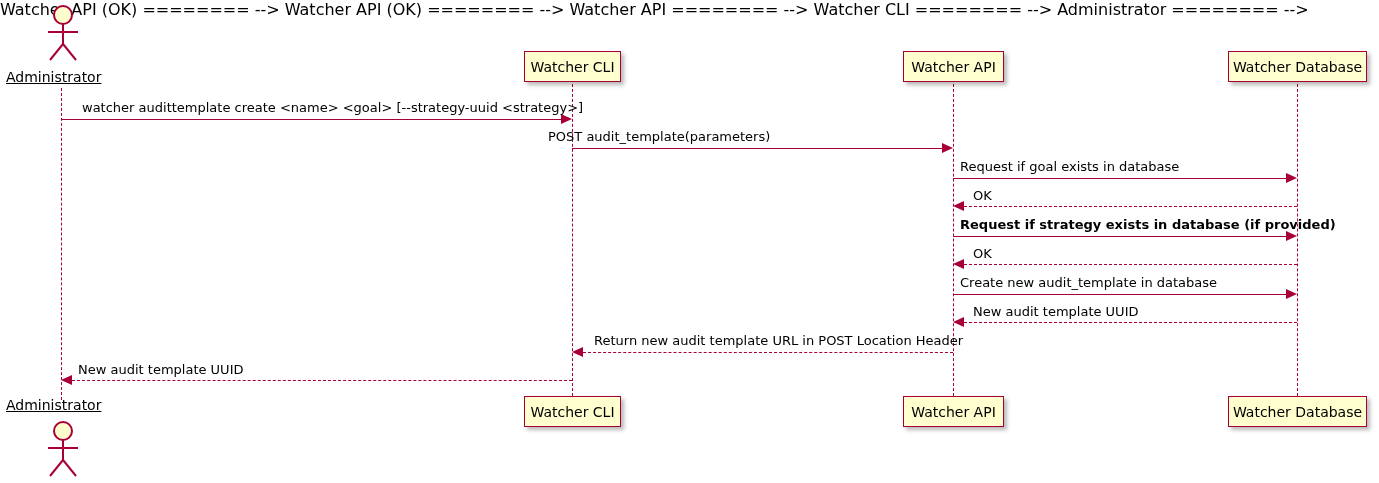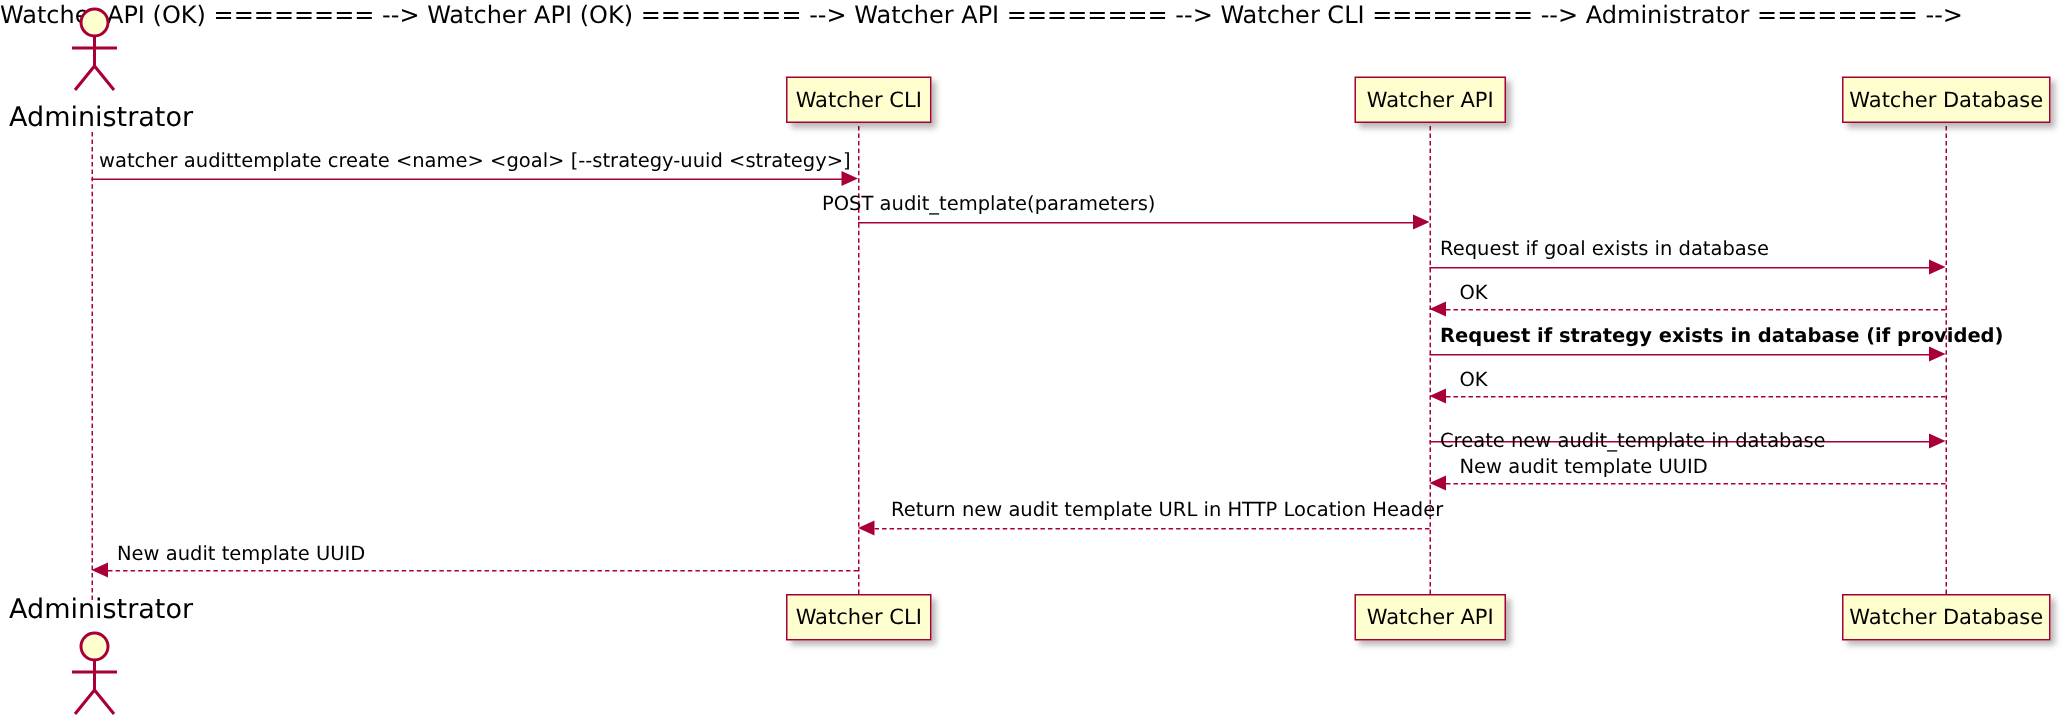"Administrator" .actor-label { font-size: 18px -> 14px; text-decoration: none -> underline }
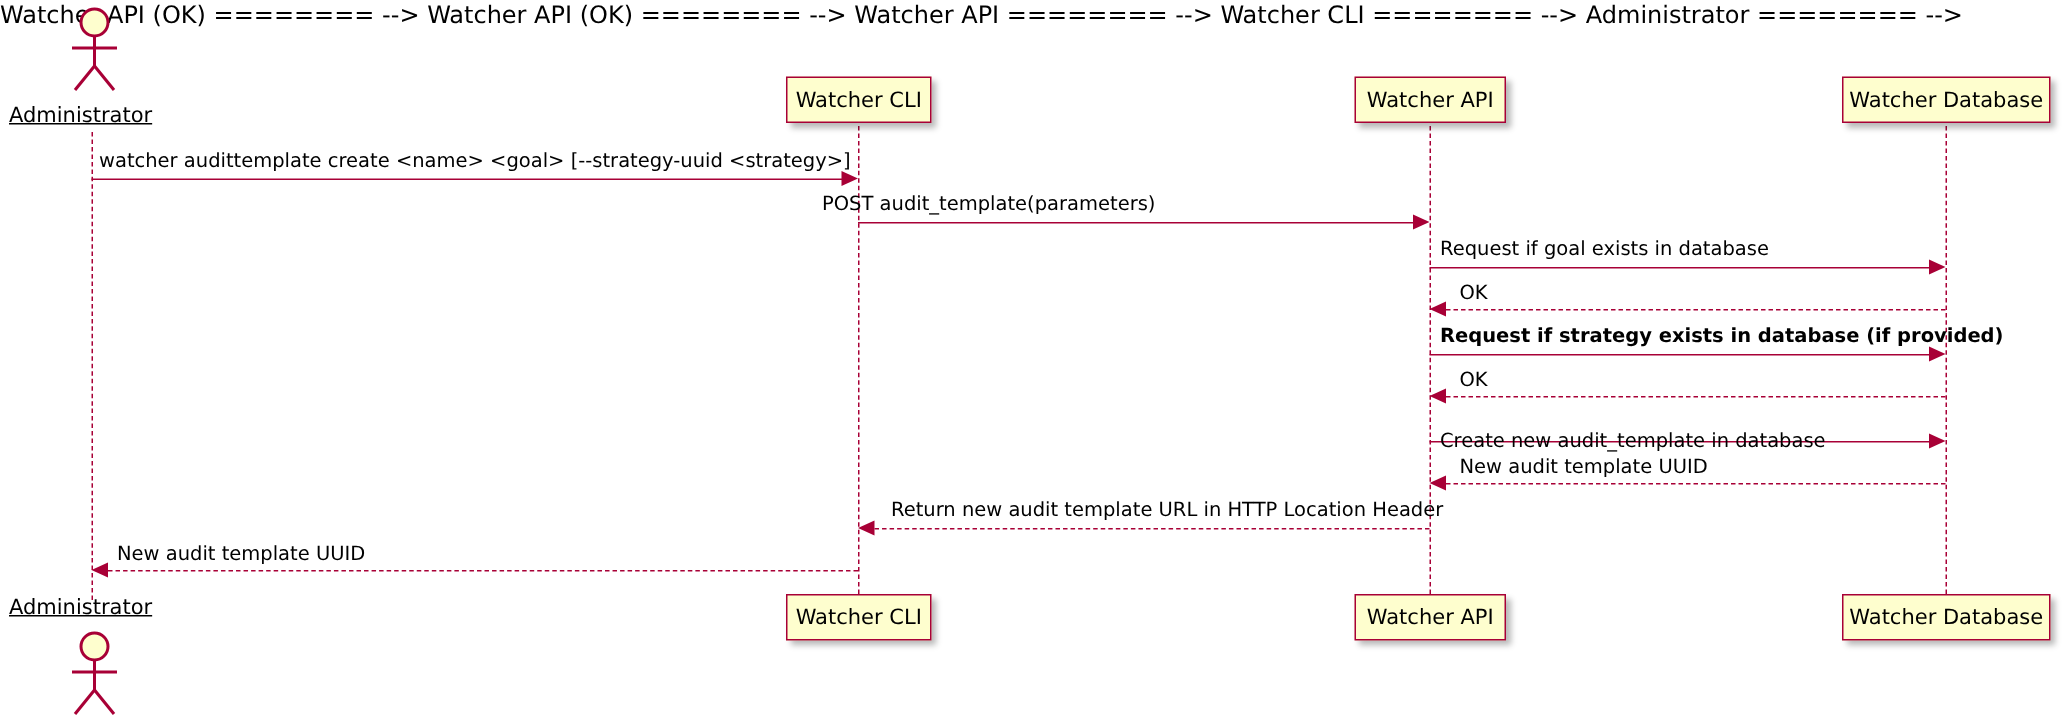"watcher audittemplate create <name>" div.msg-label { left: 66px -> 82px }
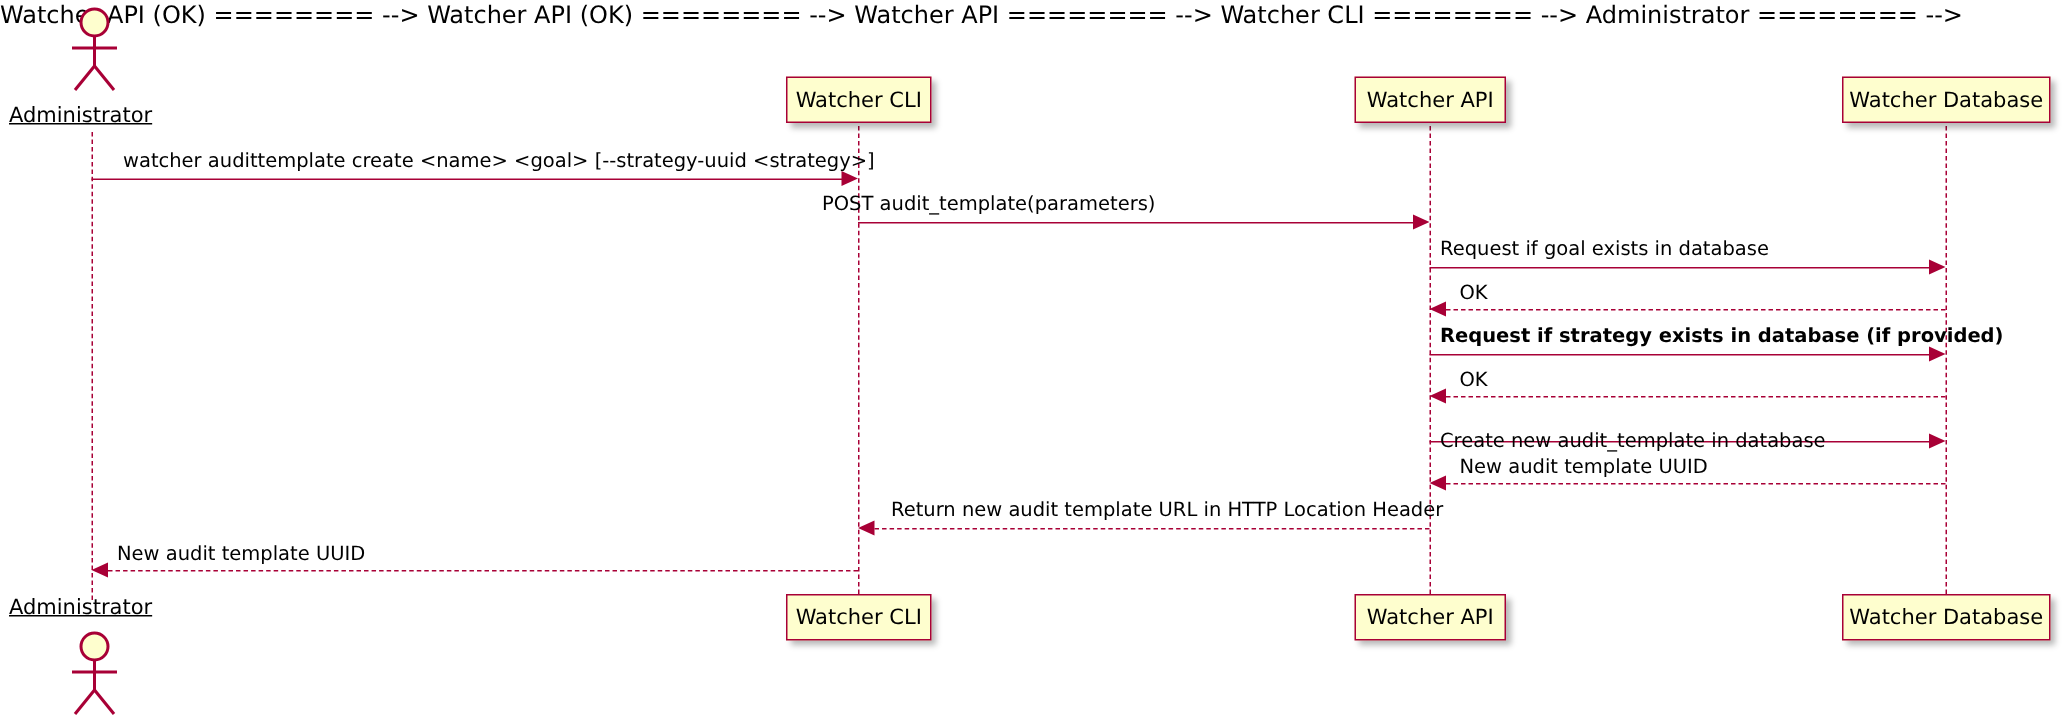"Create new audit_template in database" div.msg-label { top: 288px -> 276px }
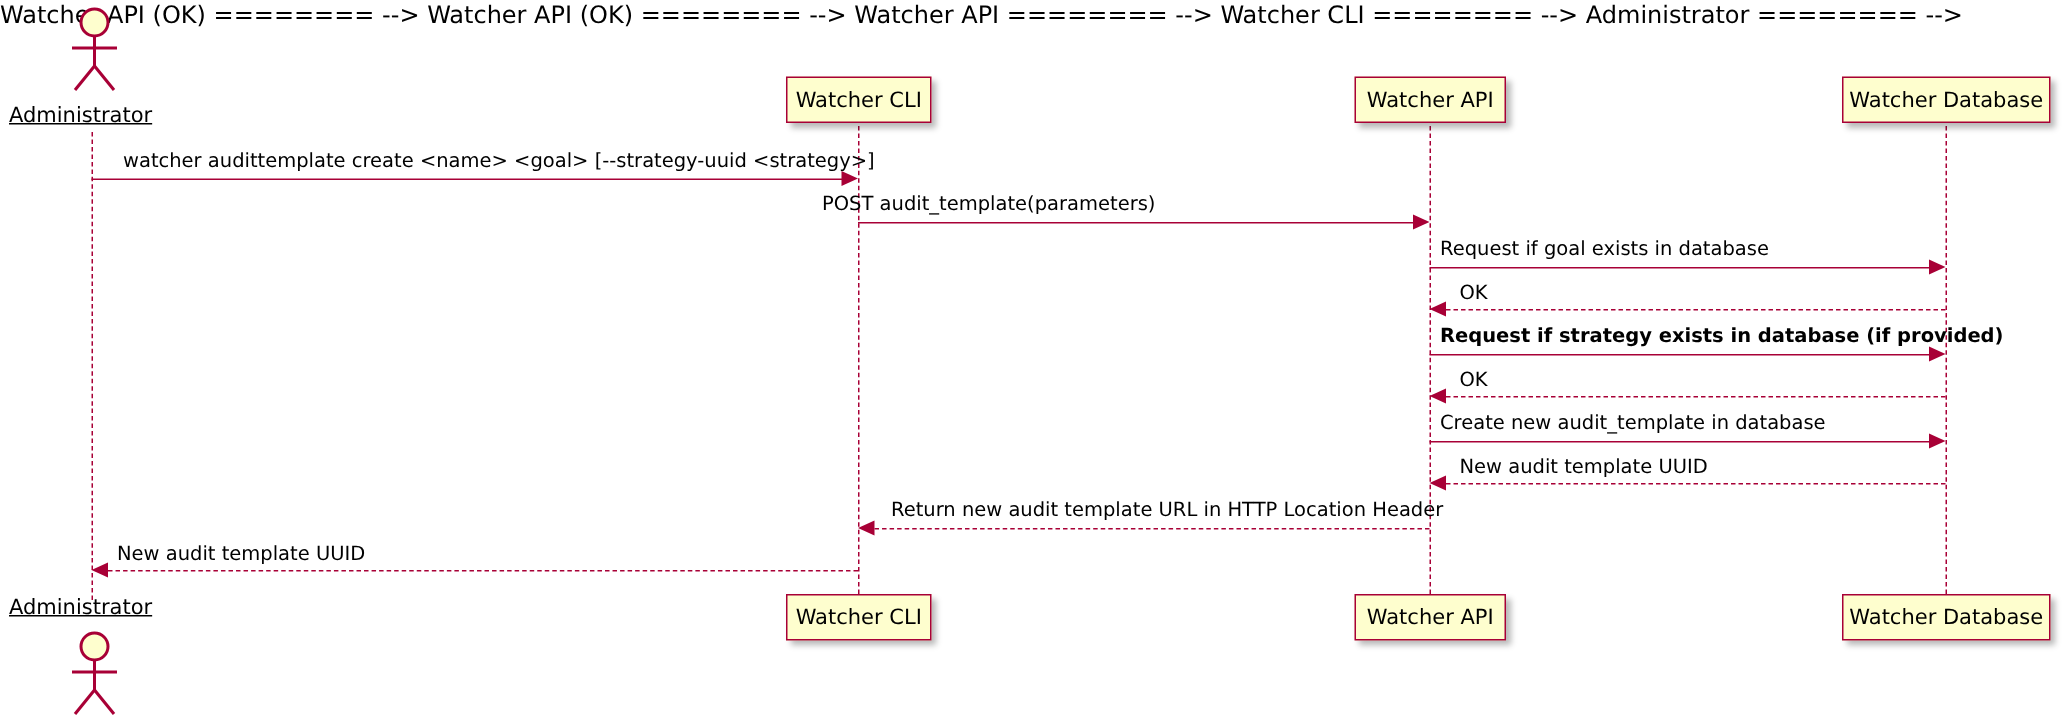"Return new audit template URL" div.msg-label { text: HTTP -> POST }
